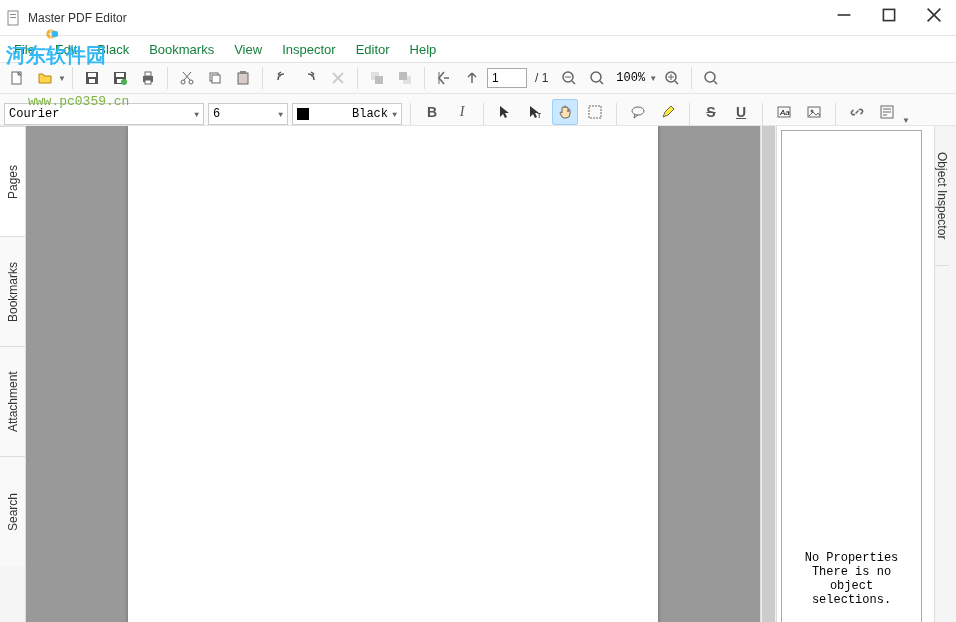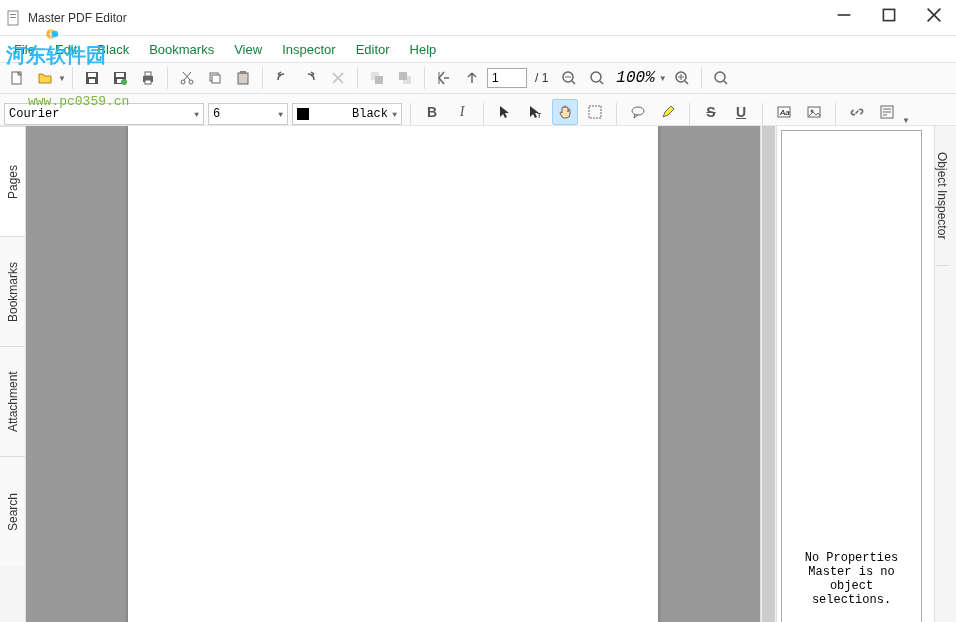"100%" .zoom-label { font-size: 16px -> 12px; font-style: italic -> none }
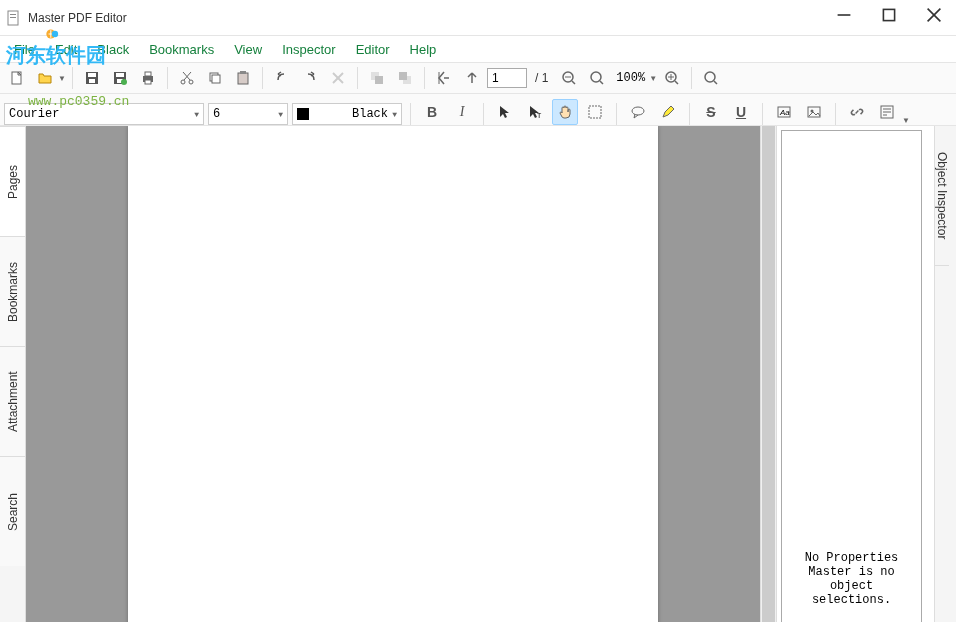"Master is no object" div { text: Master -> There }
